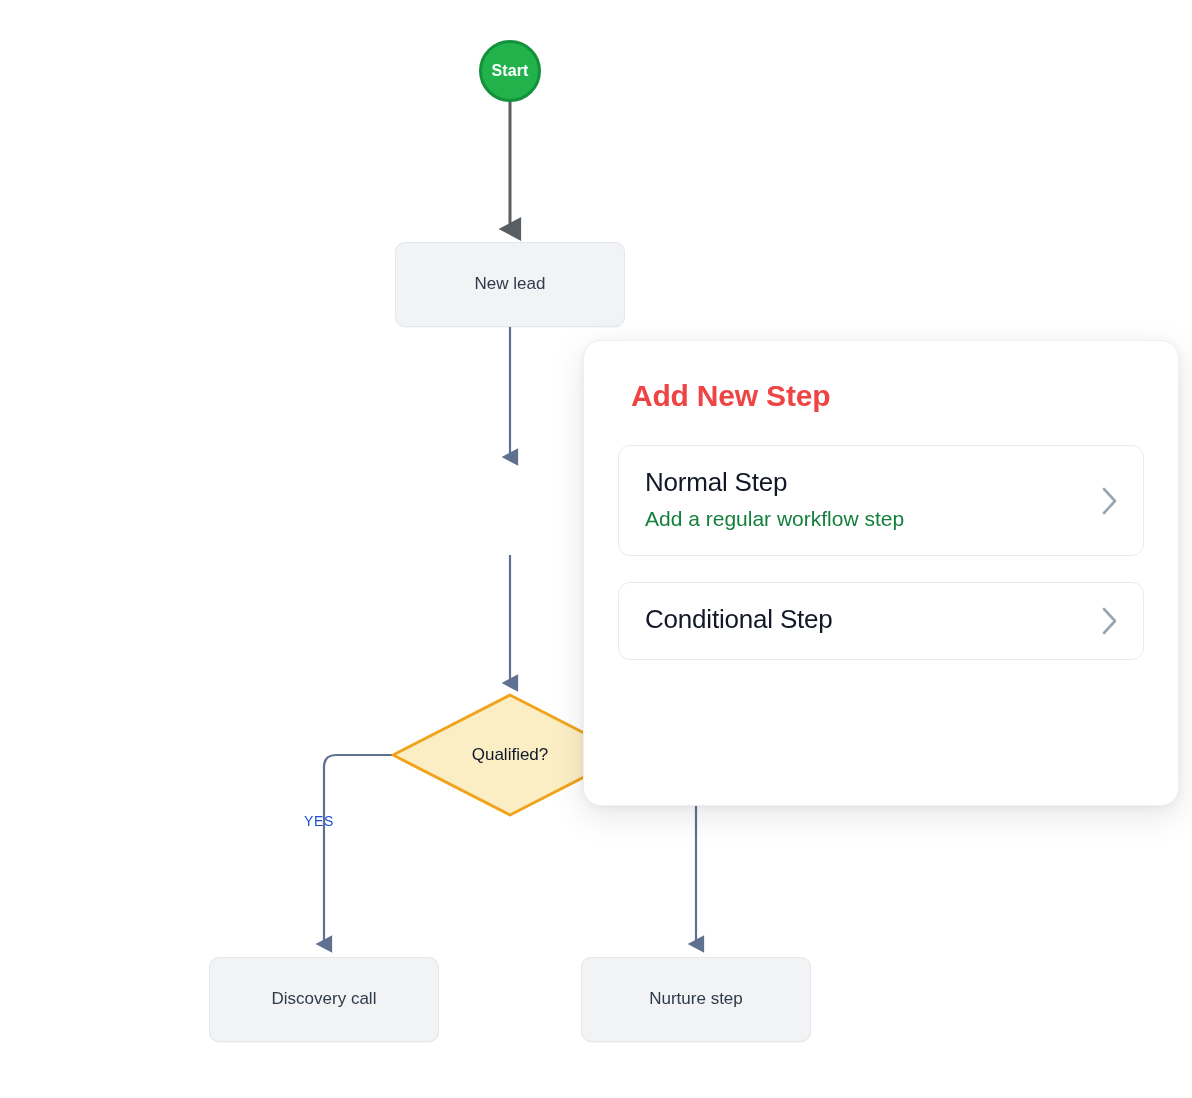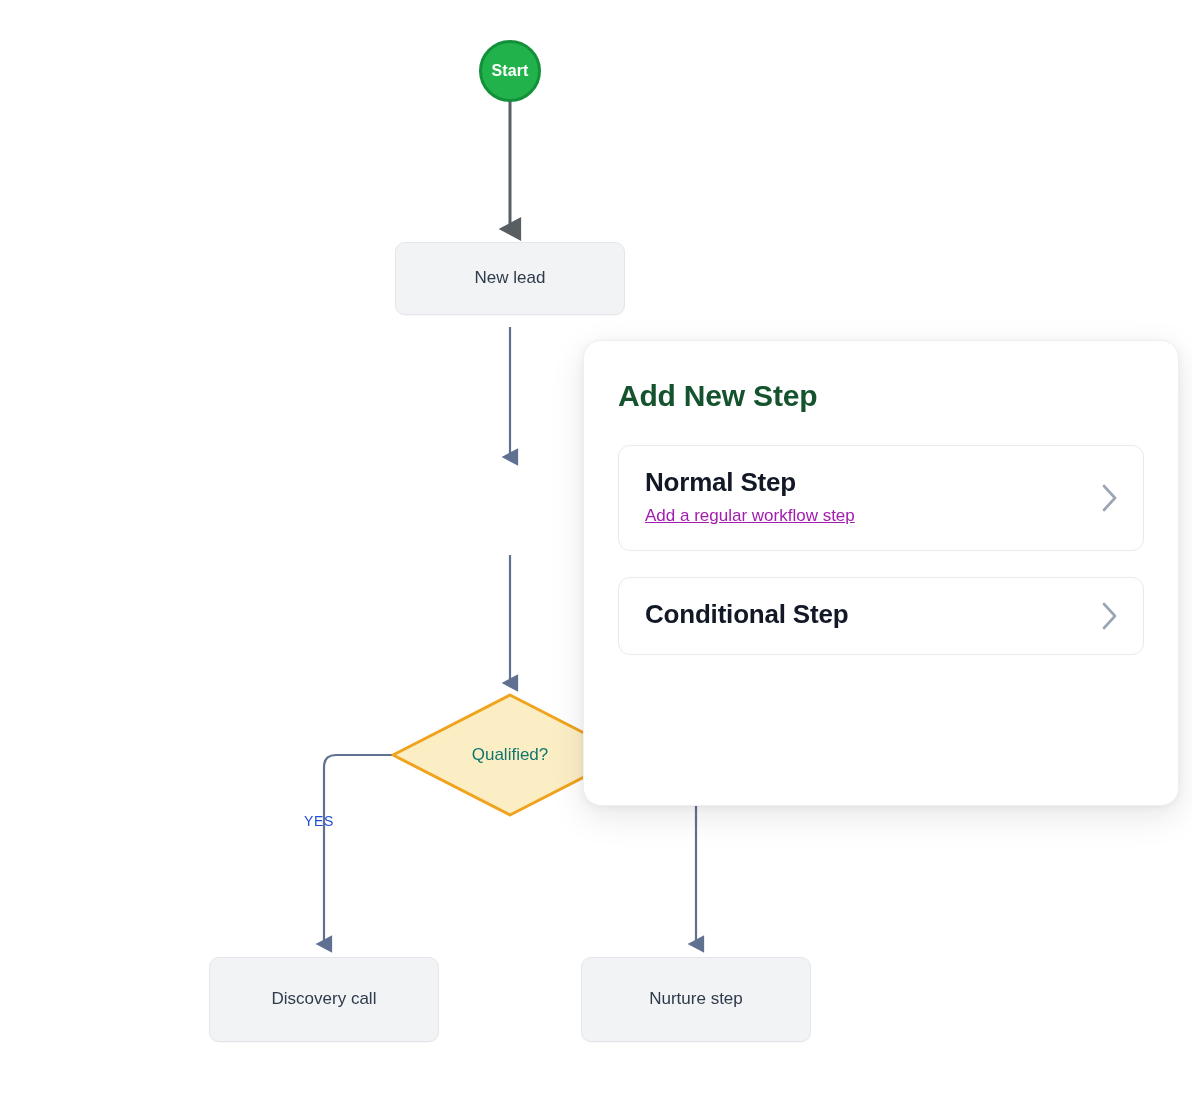"New lead" div.node { height: 73px -> 85px }
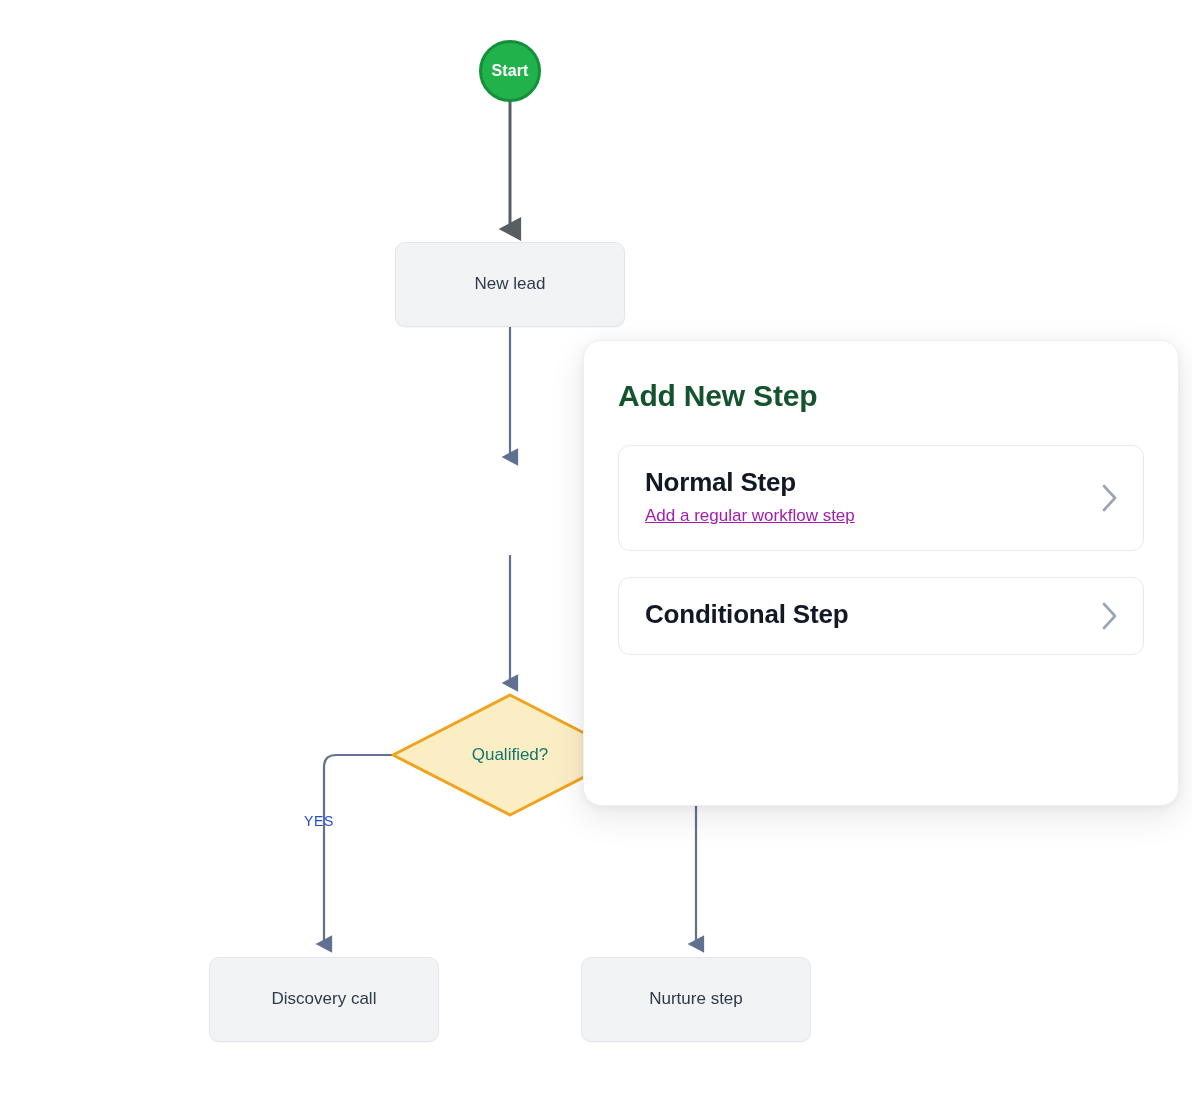"Add New Step" #panel-title { color: #14532d -> #ef4444; margin: 0 0 32px 0 -> 0 0 32px 13px }
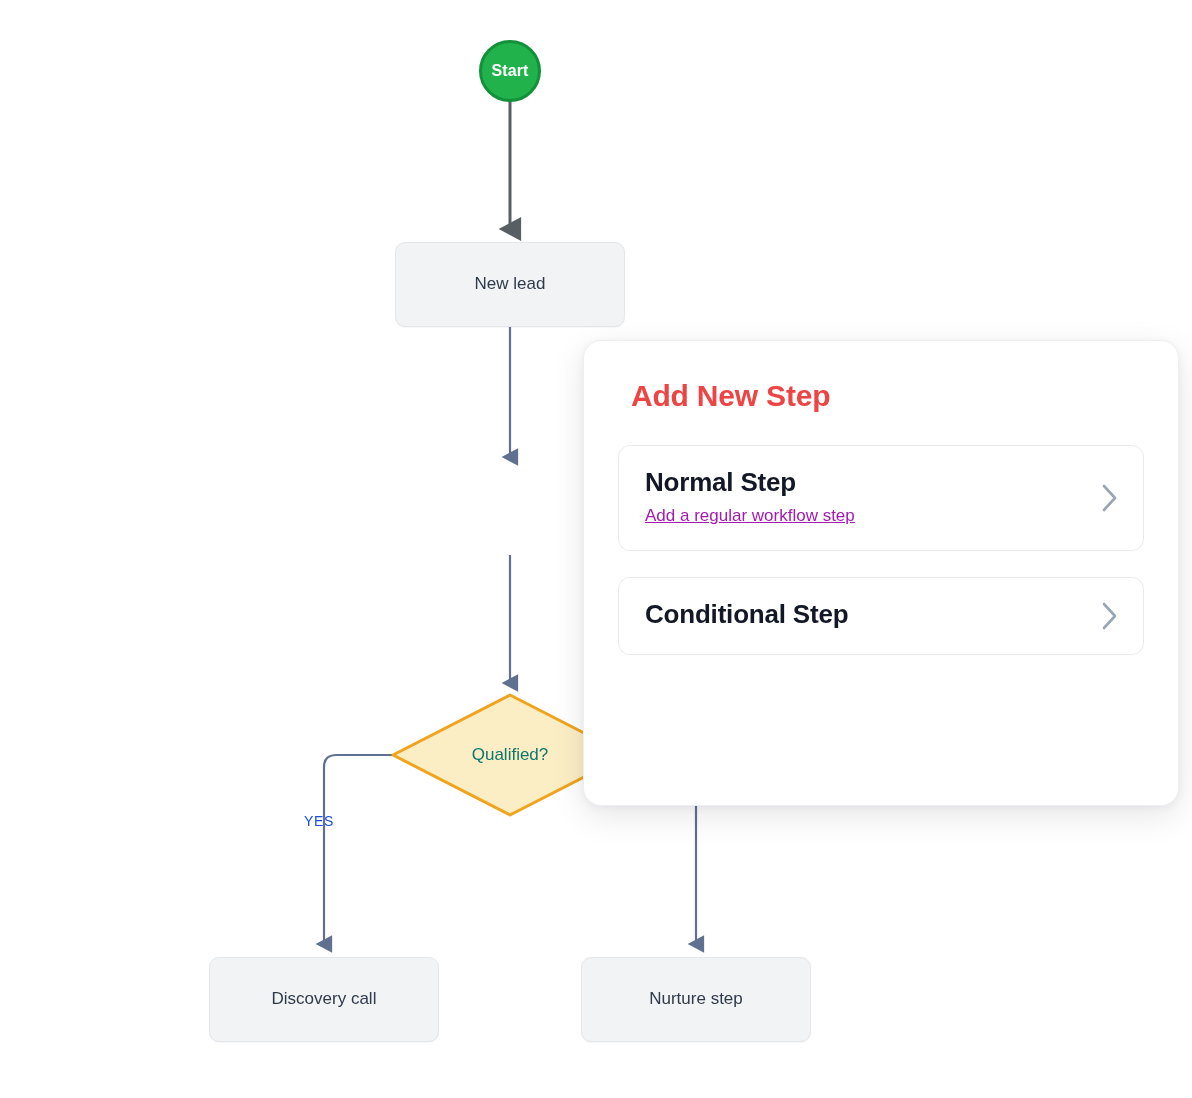"Normal Step" .option-title { font-weight: bold -> normal }
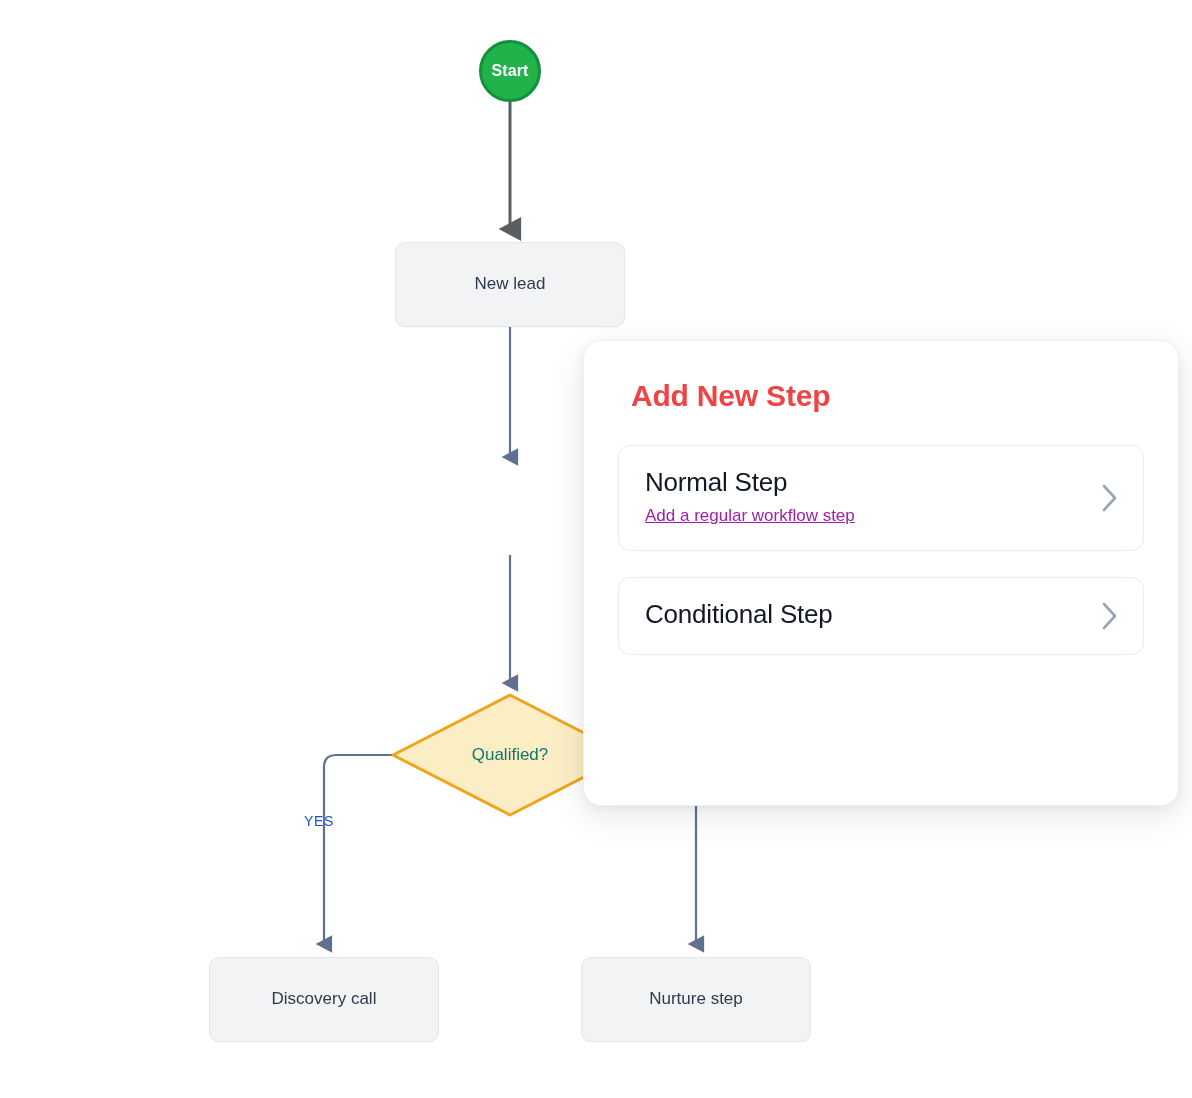"Add a regular workflow step" .option-desc { color: #a21caf -> #15803d; font-size: 17px -> 21px; text-decoration: underline -> none }
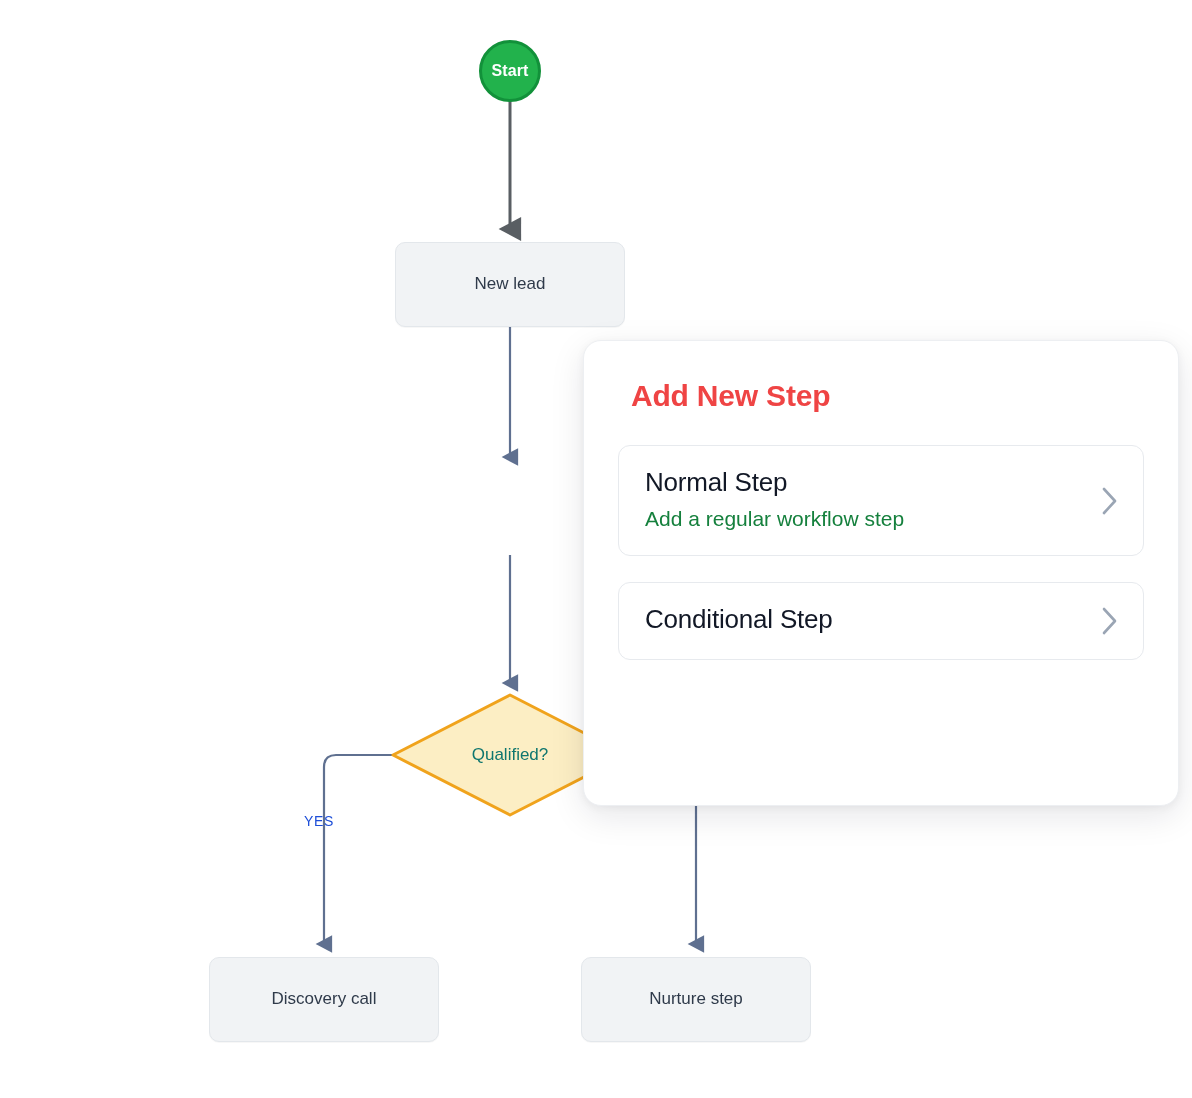"Qualified?" .node-diamond-label { color: #0f766e -> #0f172a }
